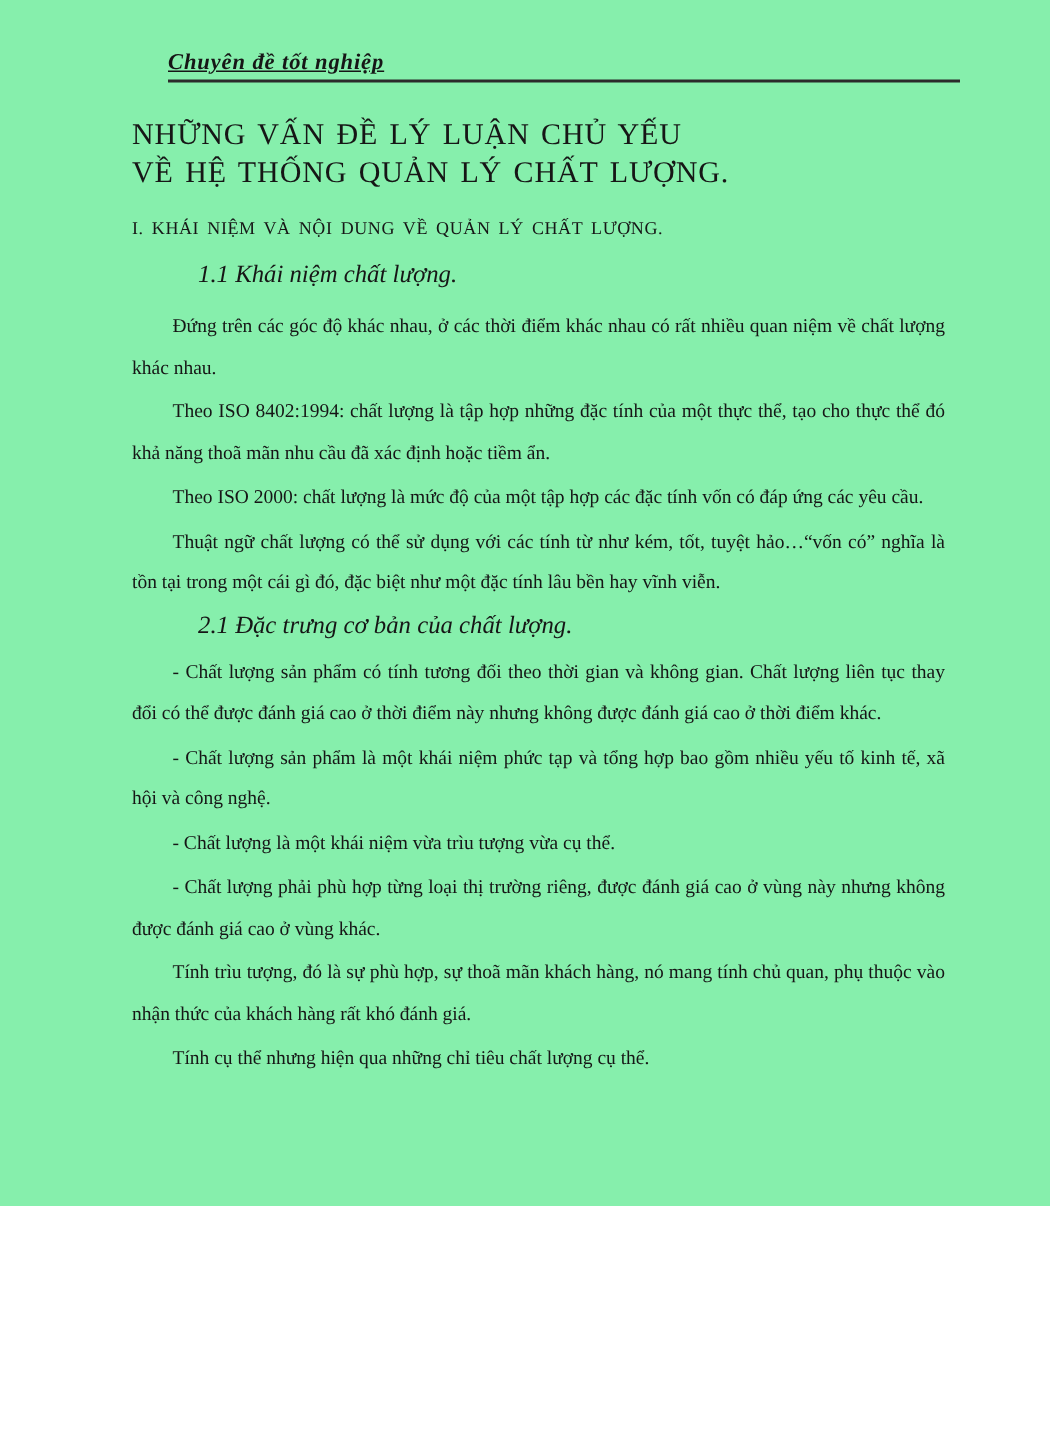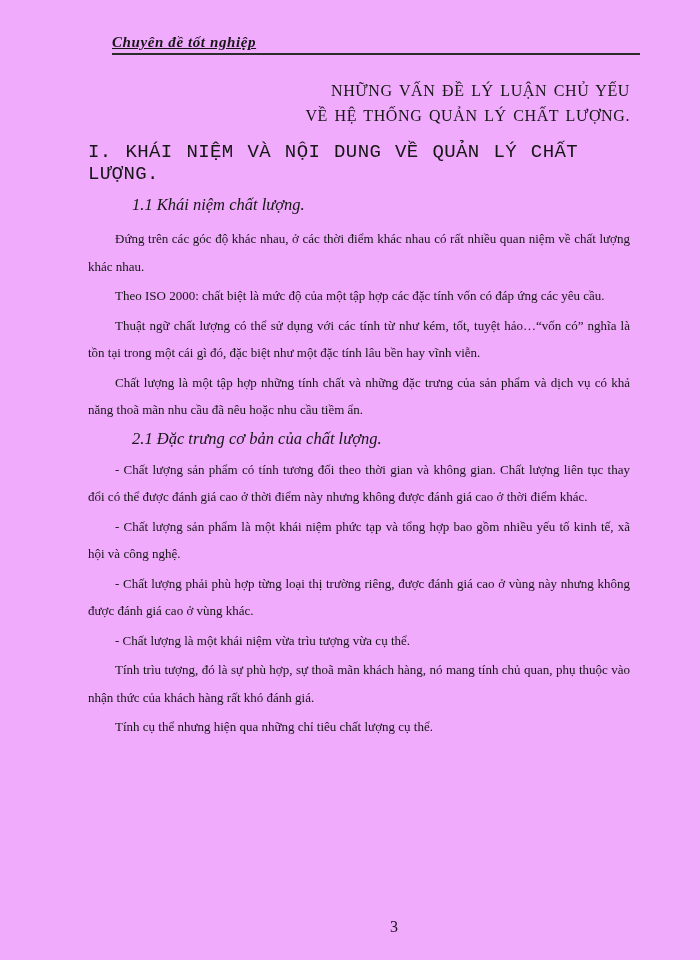"Chuyên đề tốt nghiệp" .page { background: #f0abfc -> #86efac; height: 960px -> 804px }
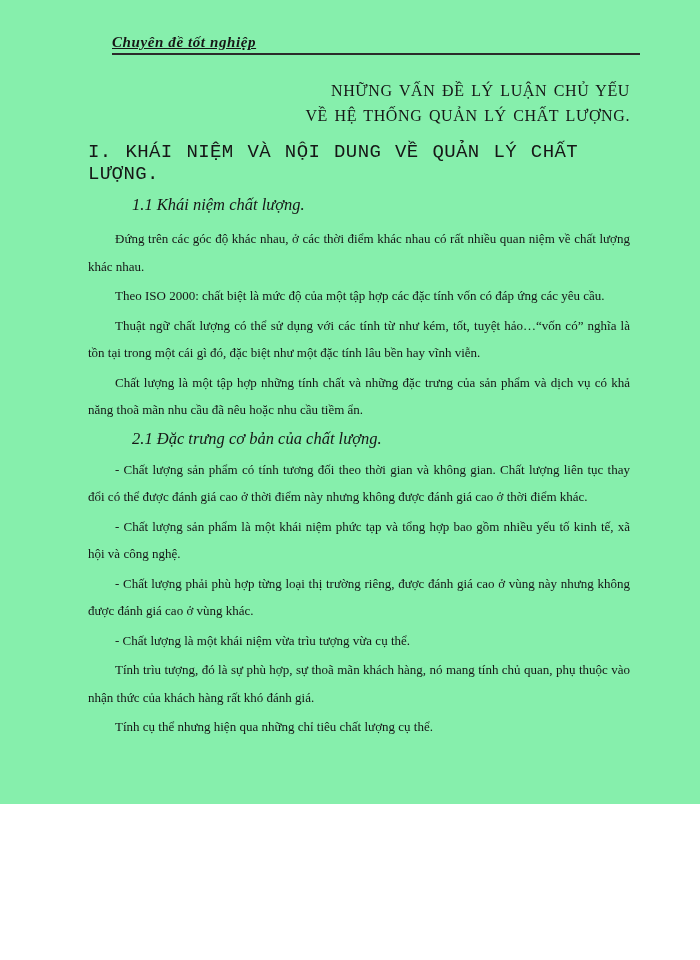"NHỮNG VẤN ĐỀ LÝ LUẬN" .title-block { font-size: 16px -> 20px; text-align: right -> left }
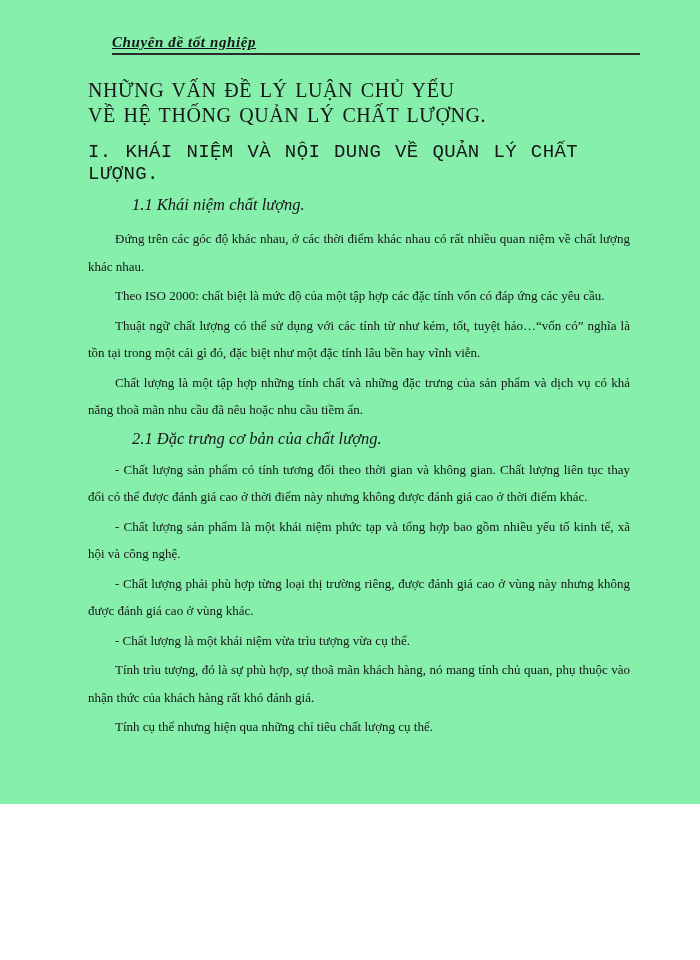"I. KHÁI NIỆM VÀ NỘI" .section-heading { font-family: Liberation Mono, monospace -> none; font-size: 19px -> 12px }
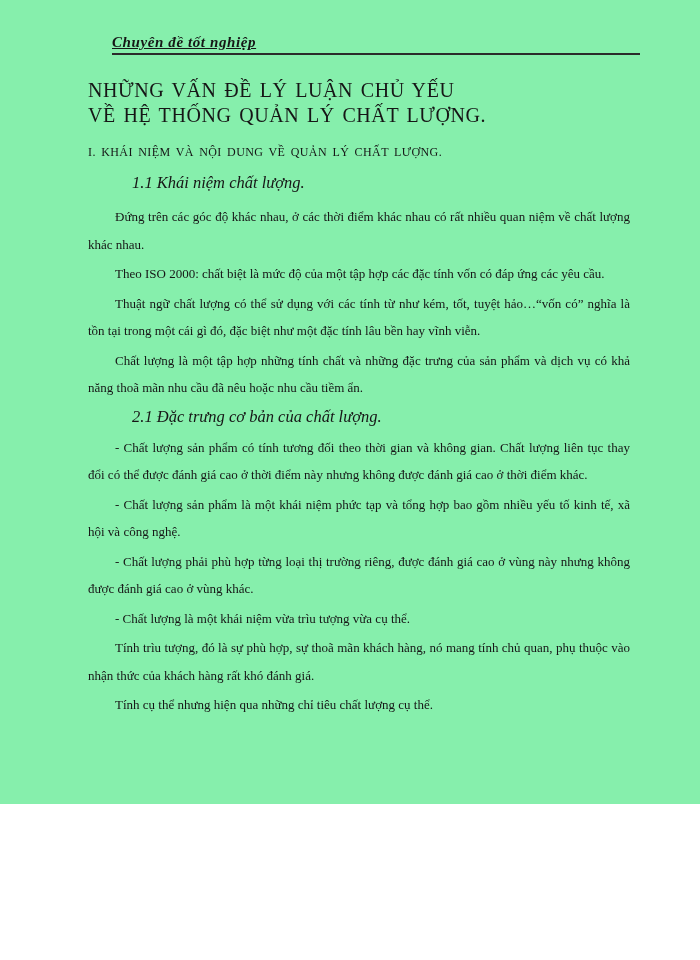"Theo ISO 8402:1994: chất lượng" p { html: none -> <p>Theo ISO 8402:1994: chất lượng là tập hợp những đặc tính của một thực thể, tạo cho thực thể đó khả năng thoã mãn nhu cầu đã xác định hoặc tiềm ẩn.</p> }
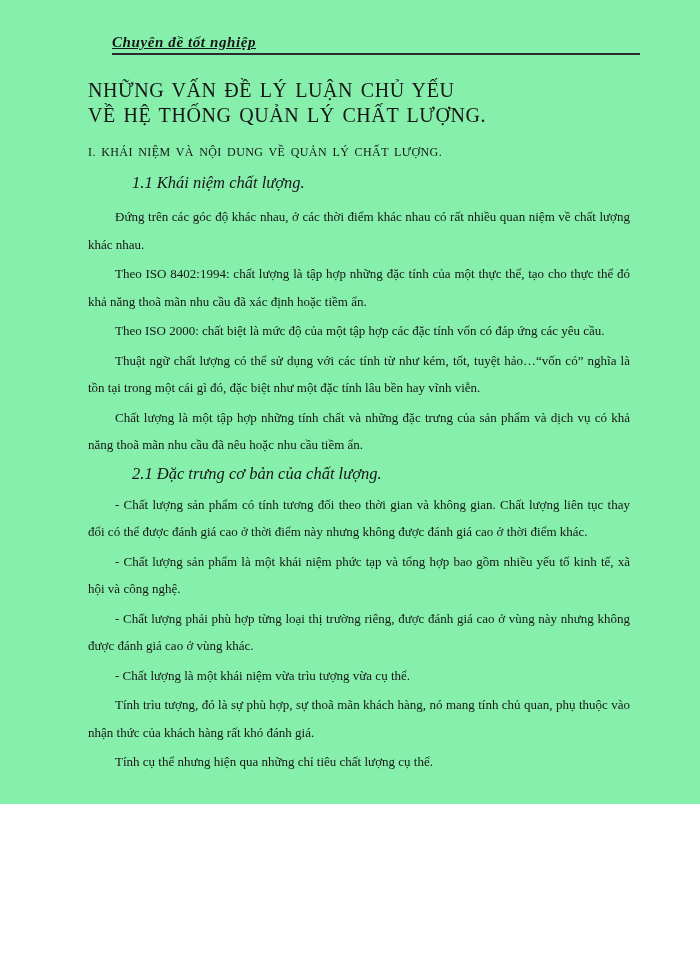"Theo ISO 2000: chất biệt" p { text: biệt -> lượng }
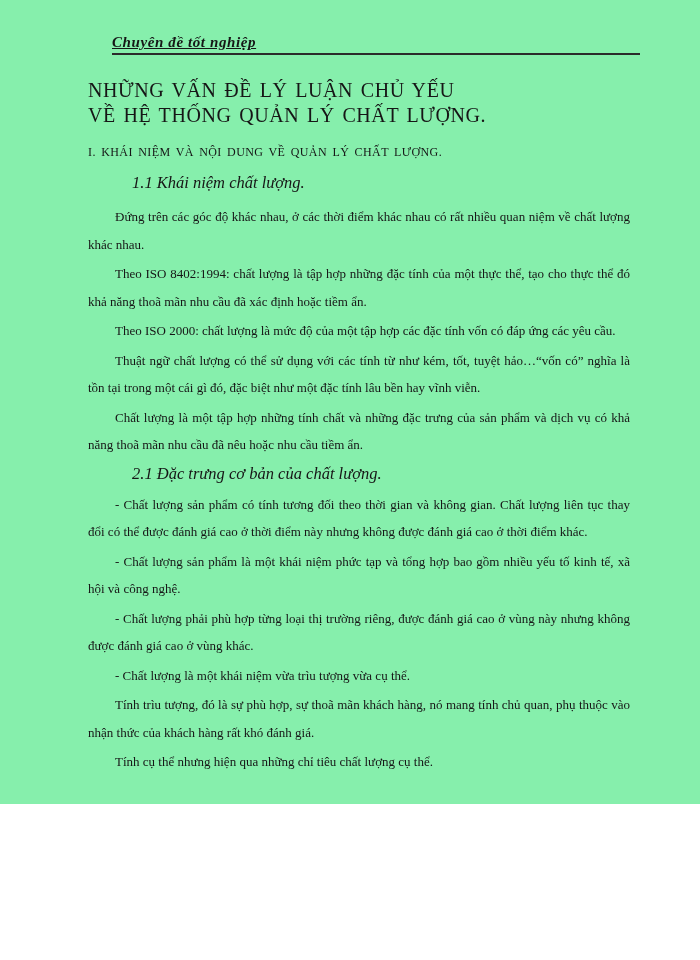"Chất lượng là một tập" p { html: <p>Chất lượng là một tập hợp những tính chất và những đặc trưng của sản phẩm và dịch vụ có khả năng thoã mãn nhu cầu đã nêu hoặc nhu cầu tiềm ẩn.</p> -> none }
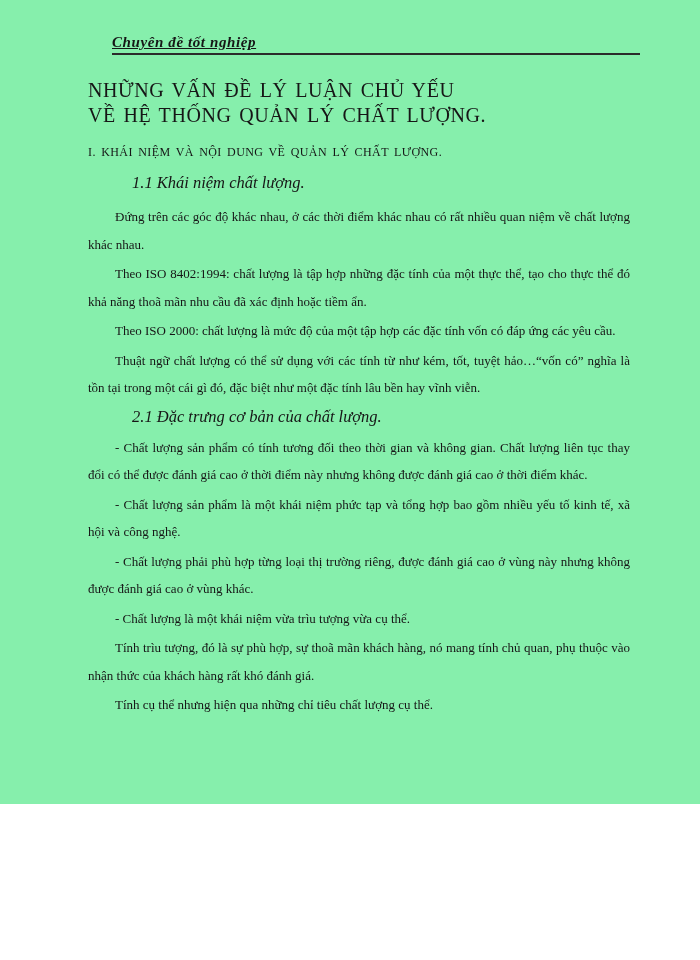"- Chất lượng phải phù" p { order: before "- Chất lượng là một" -> after "- Chất lượng là một" }
